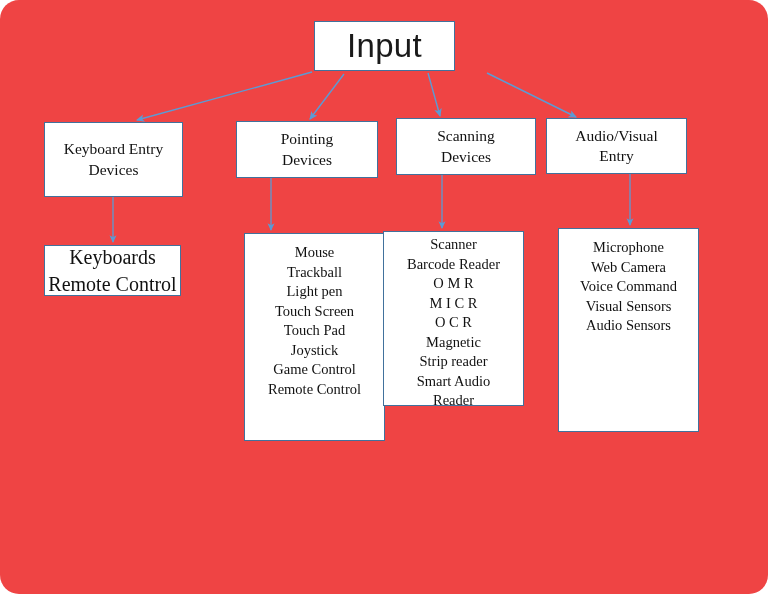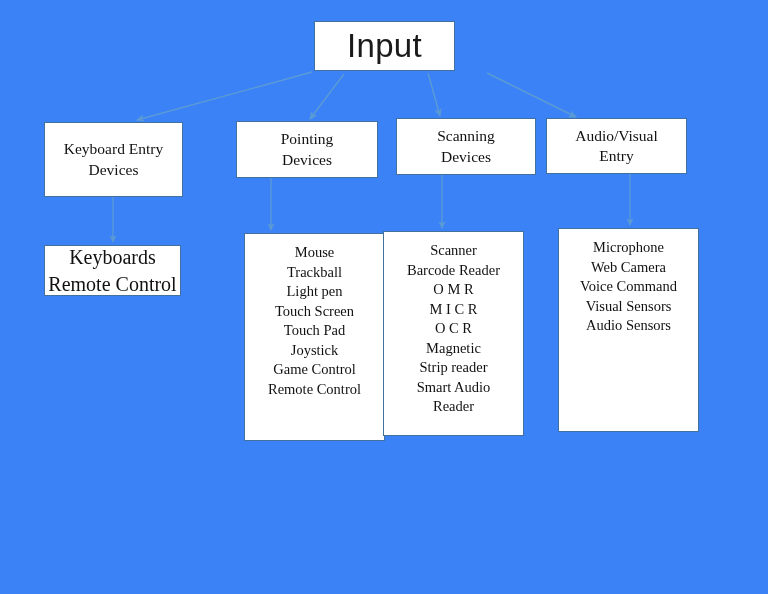"Input" #canvas { background: #3b82f6 -> #ef4444; border-radius: none -> 19px }
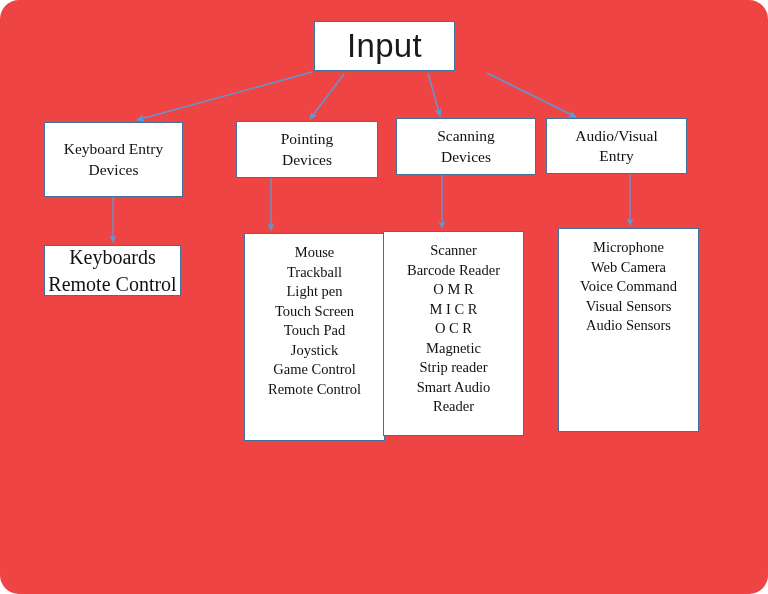"Scanner" div.node { height: 205px -> 175px; justify-content: none -> center }
